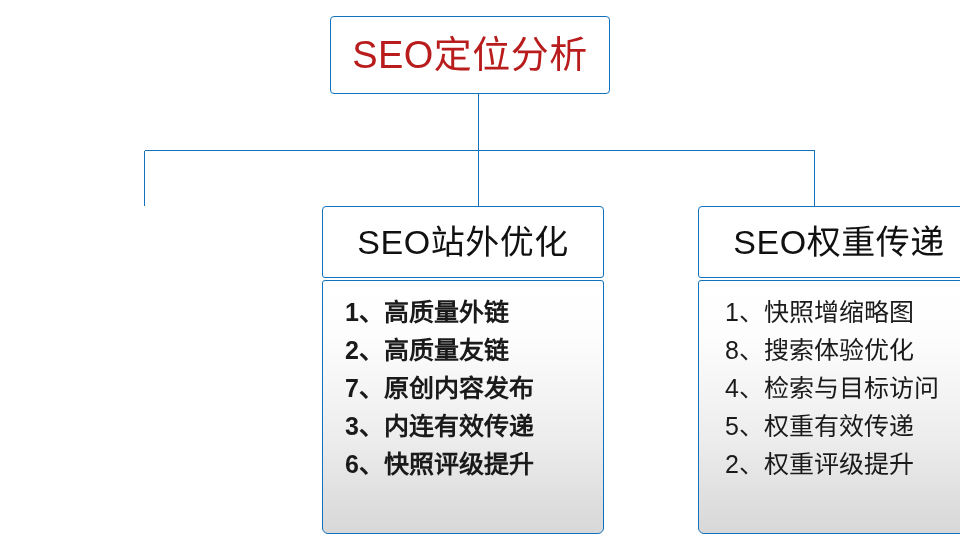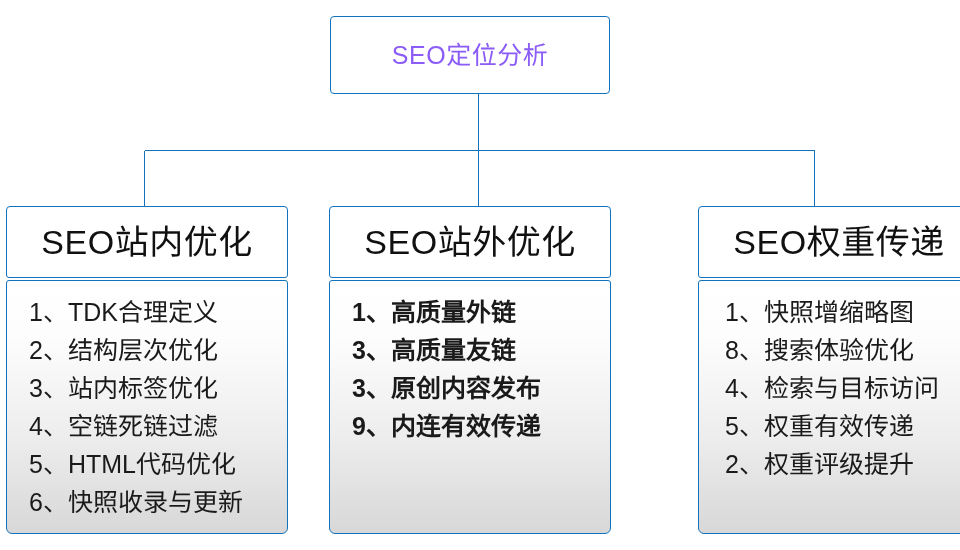"SEO定位分析" .root-title { color: #8b5cf6 -> #b91c1c; font-size: 25px -> 38px }
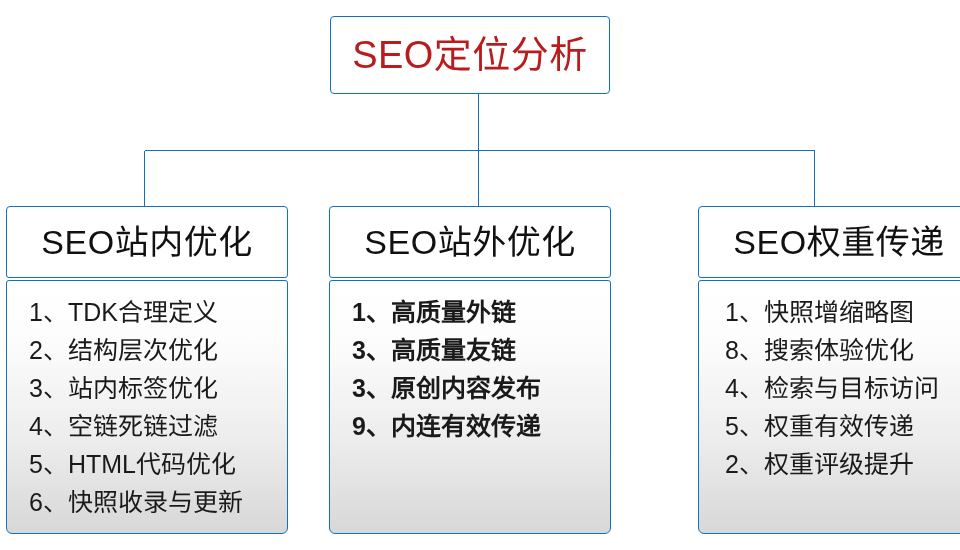"SEO站内优化" div.branch { html: <div> <div> <span>SEO站内优化</span> </div> <div> <ul> <li>1、TDK合理定义</li> <li>2、结构层次优化</li> <li>3、站内标签优化</li> <li>4、空链死链过滤</li> <li>5、HTML代码优化</li> <li>6、快照收录与更新</li> </ul> </div> </div> -> none }
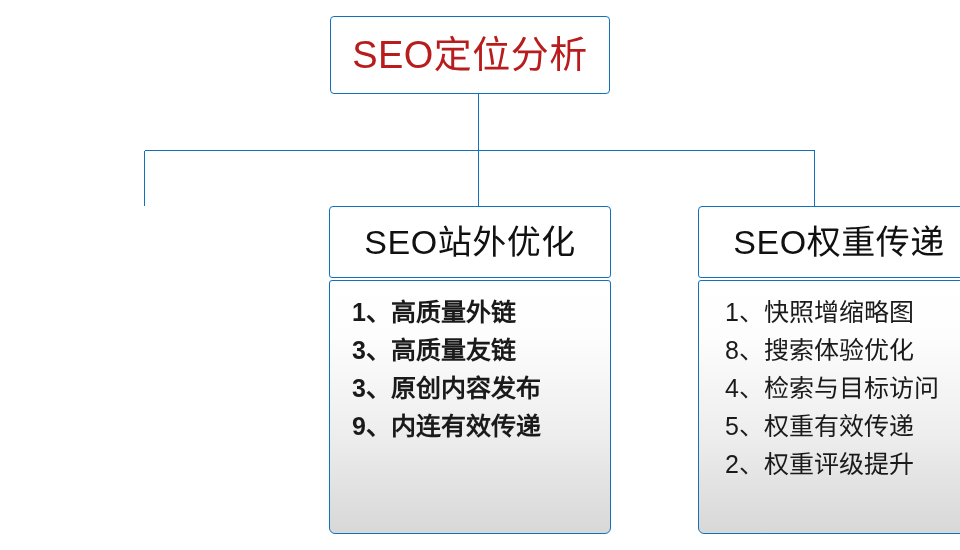"SEO站外优化" .branch-b { left: 329px -> 322px }
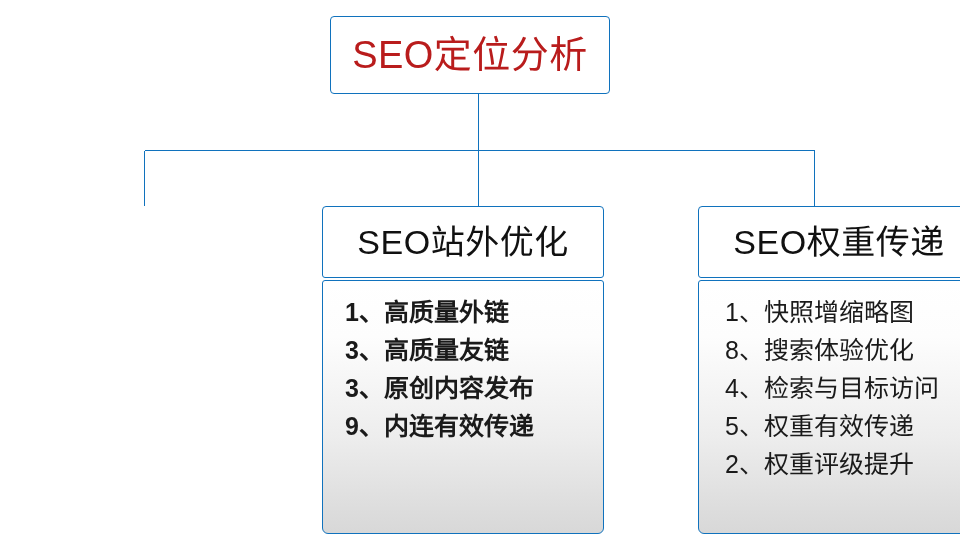"3、高质量友链" li { text: 3 -> 2 }
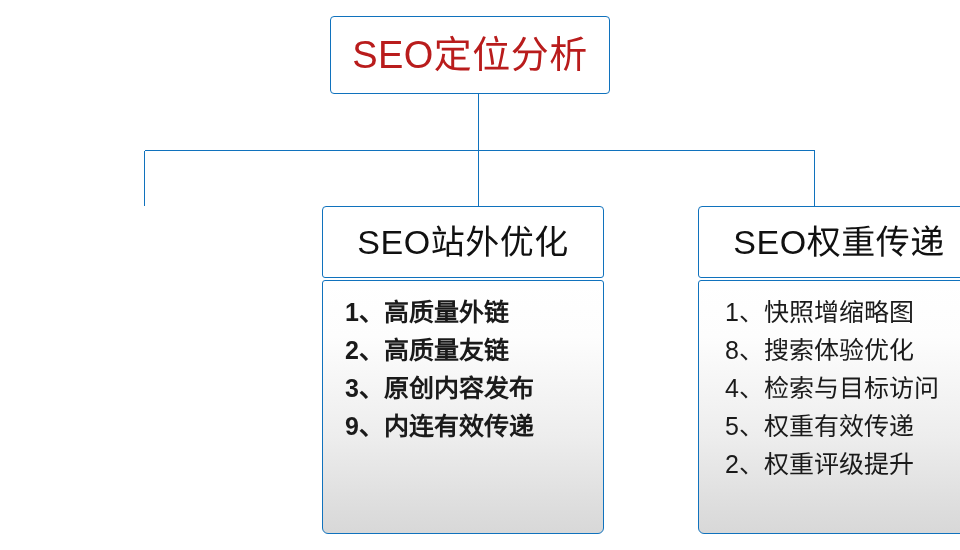"3、原创内容发布" li { text: 3 -> 7 }
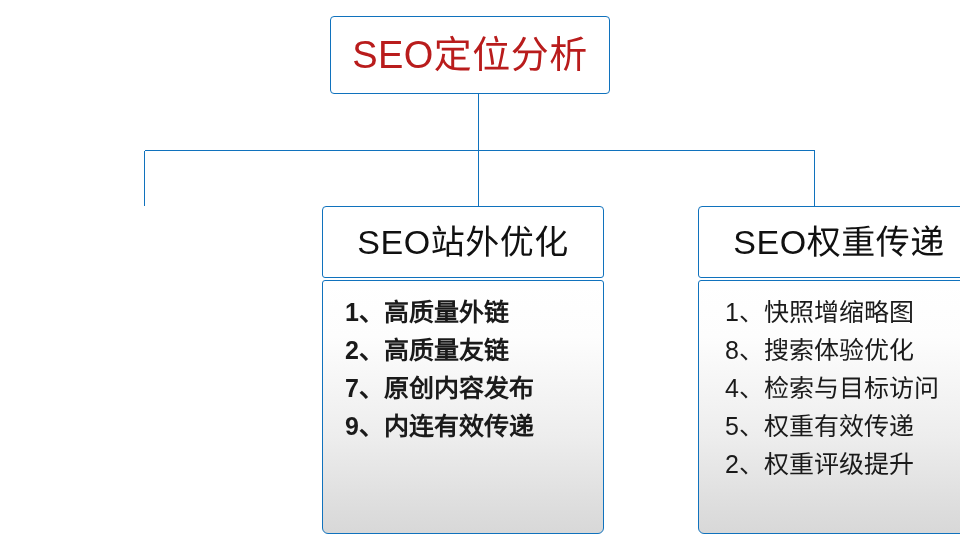"9、内连有效传递" li { text: 9 -> 3 }
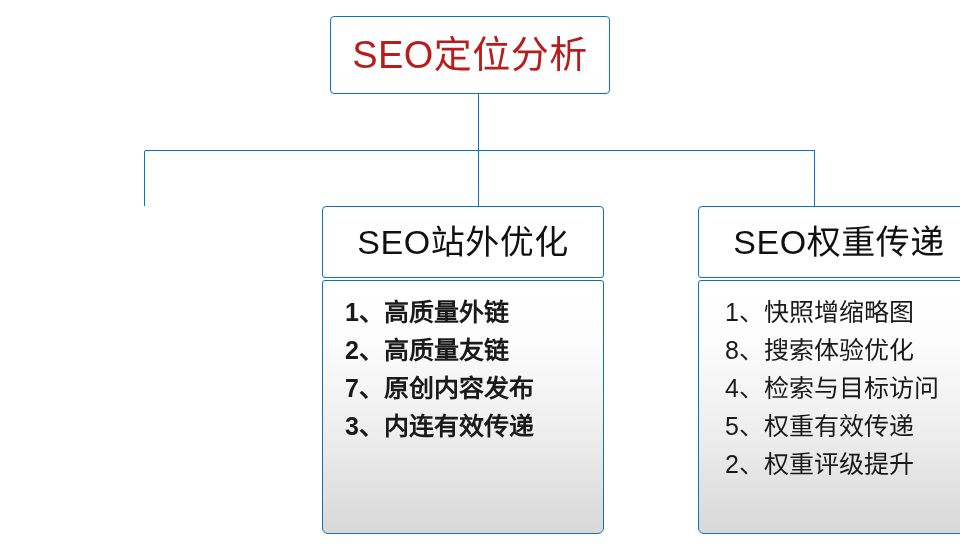"6、快照评级提升" li { html: none -> <li>6、快照评级提升</li> }
